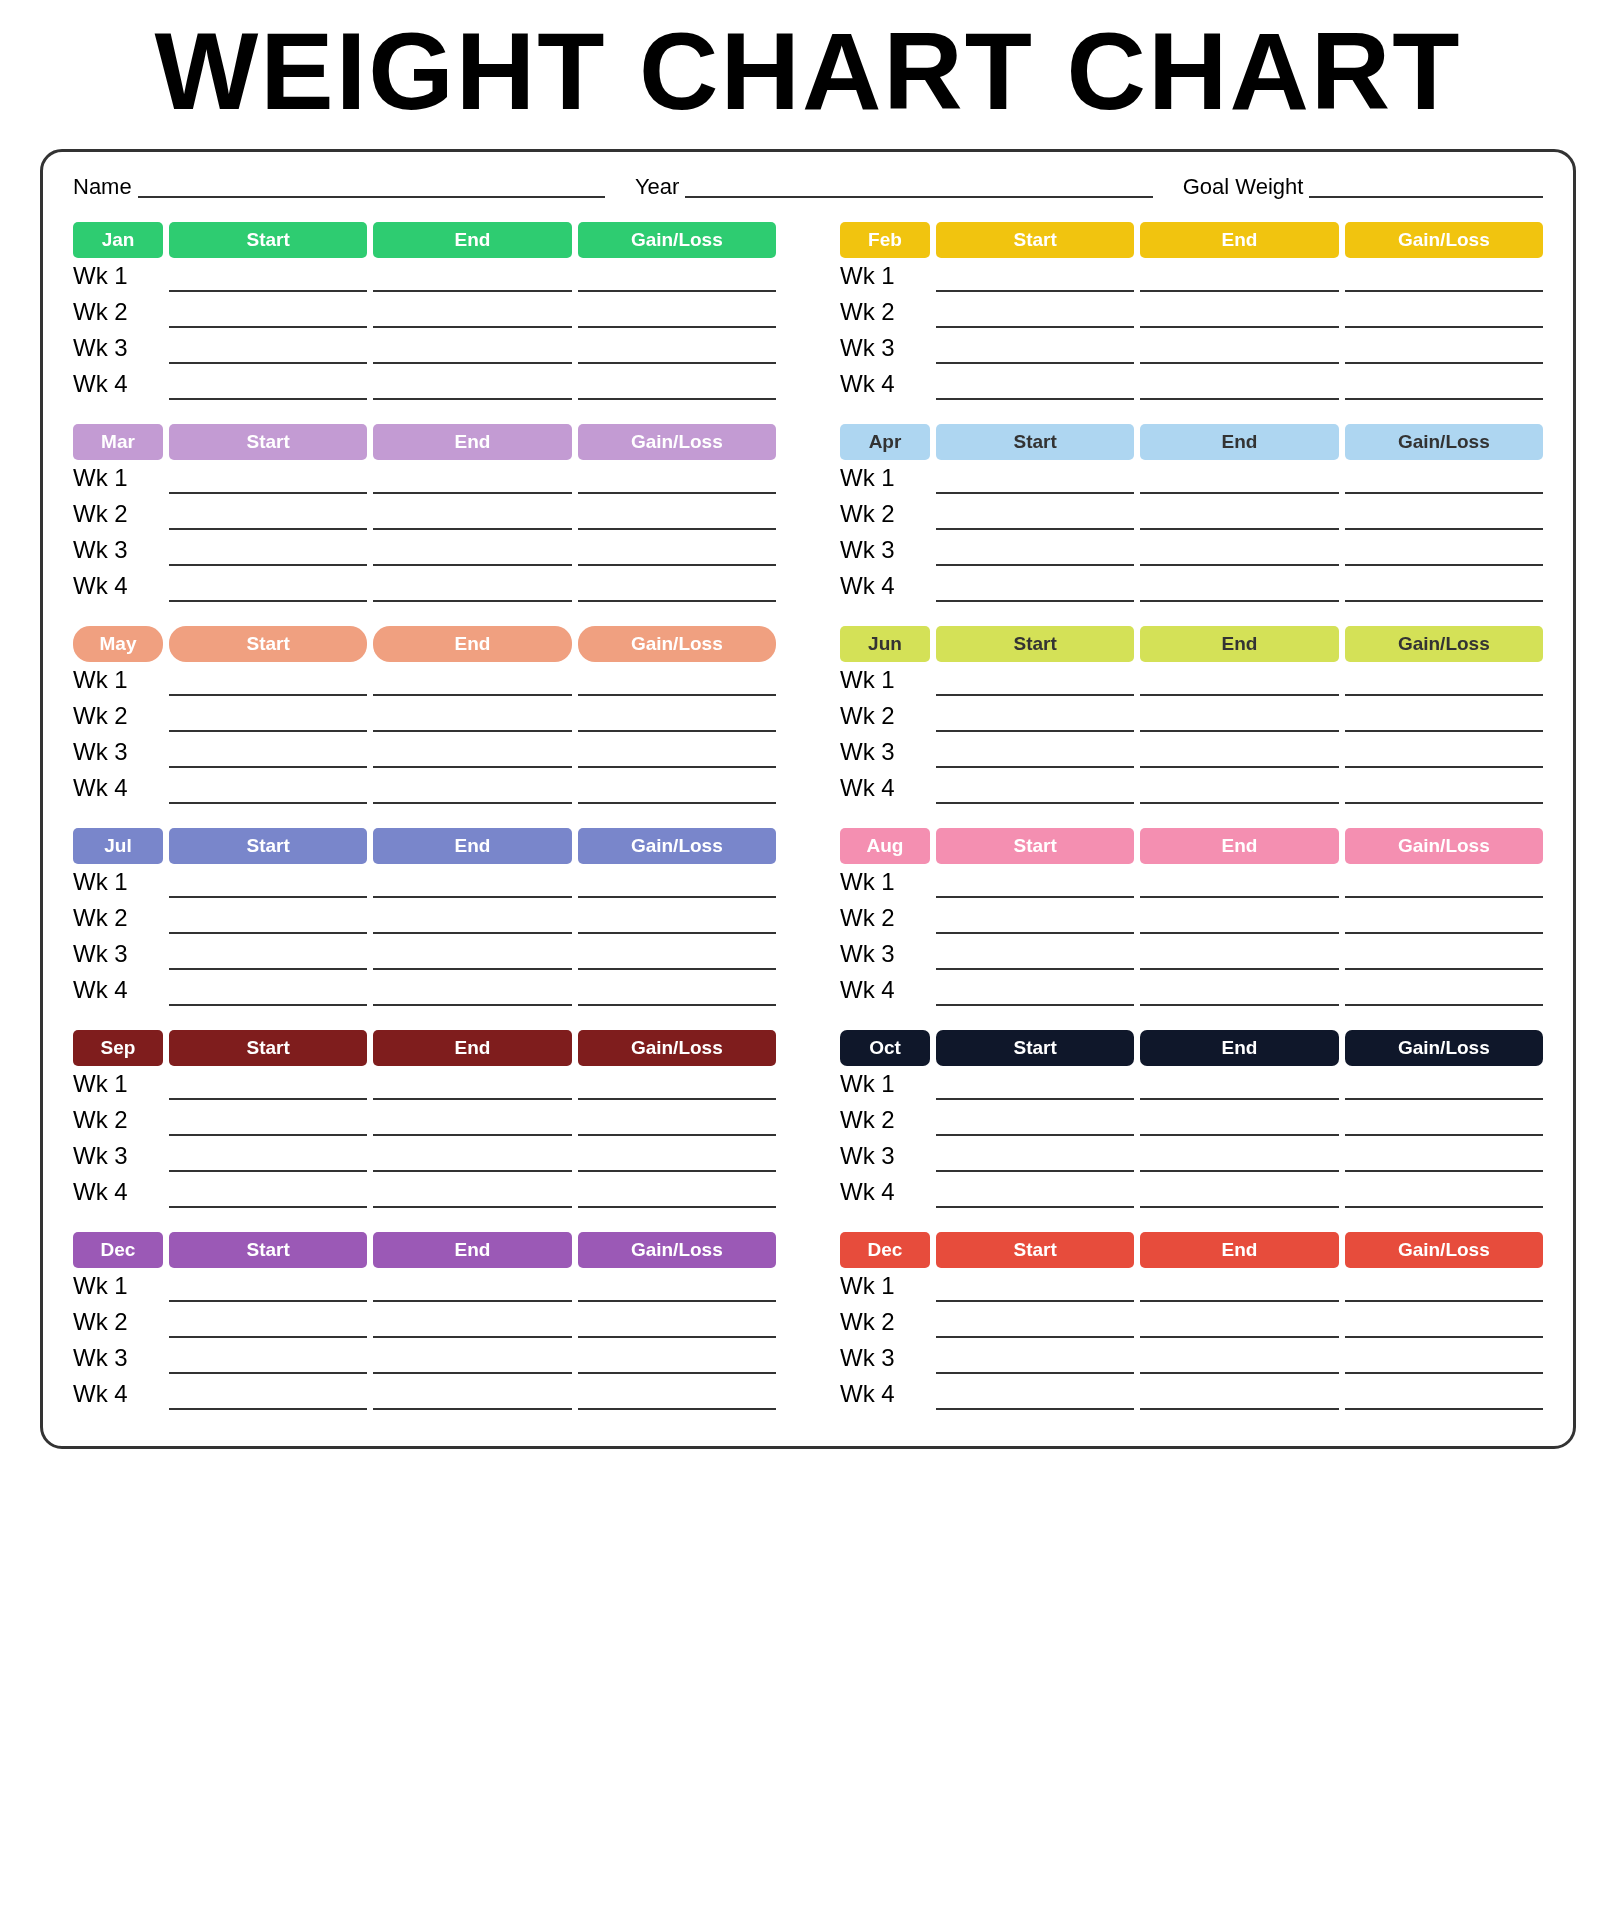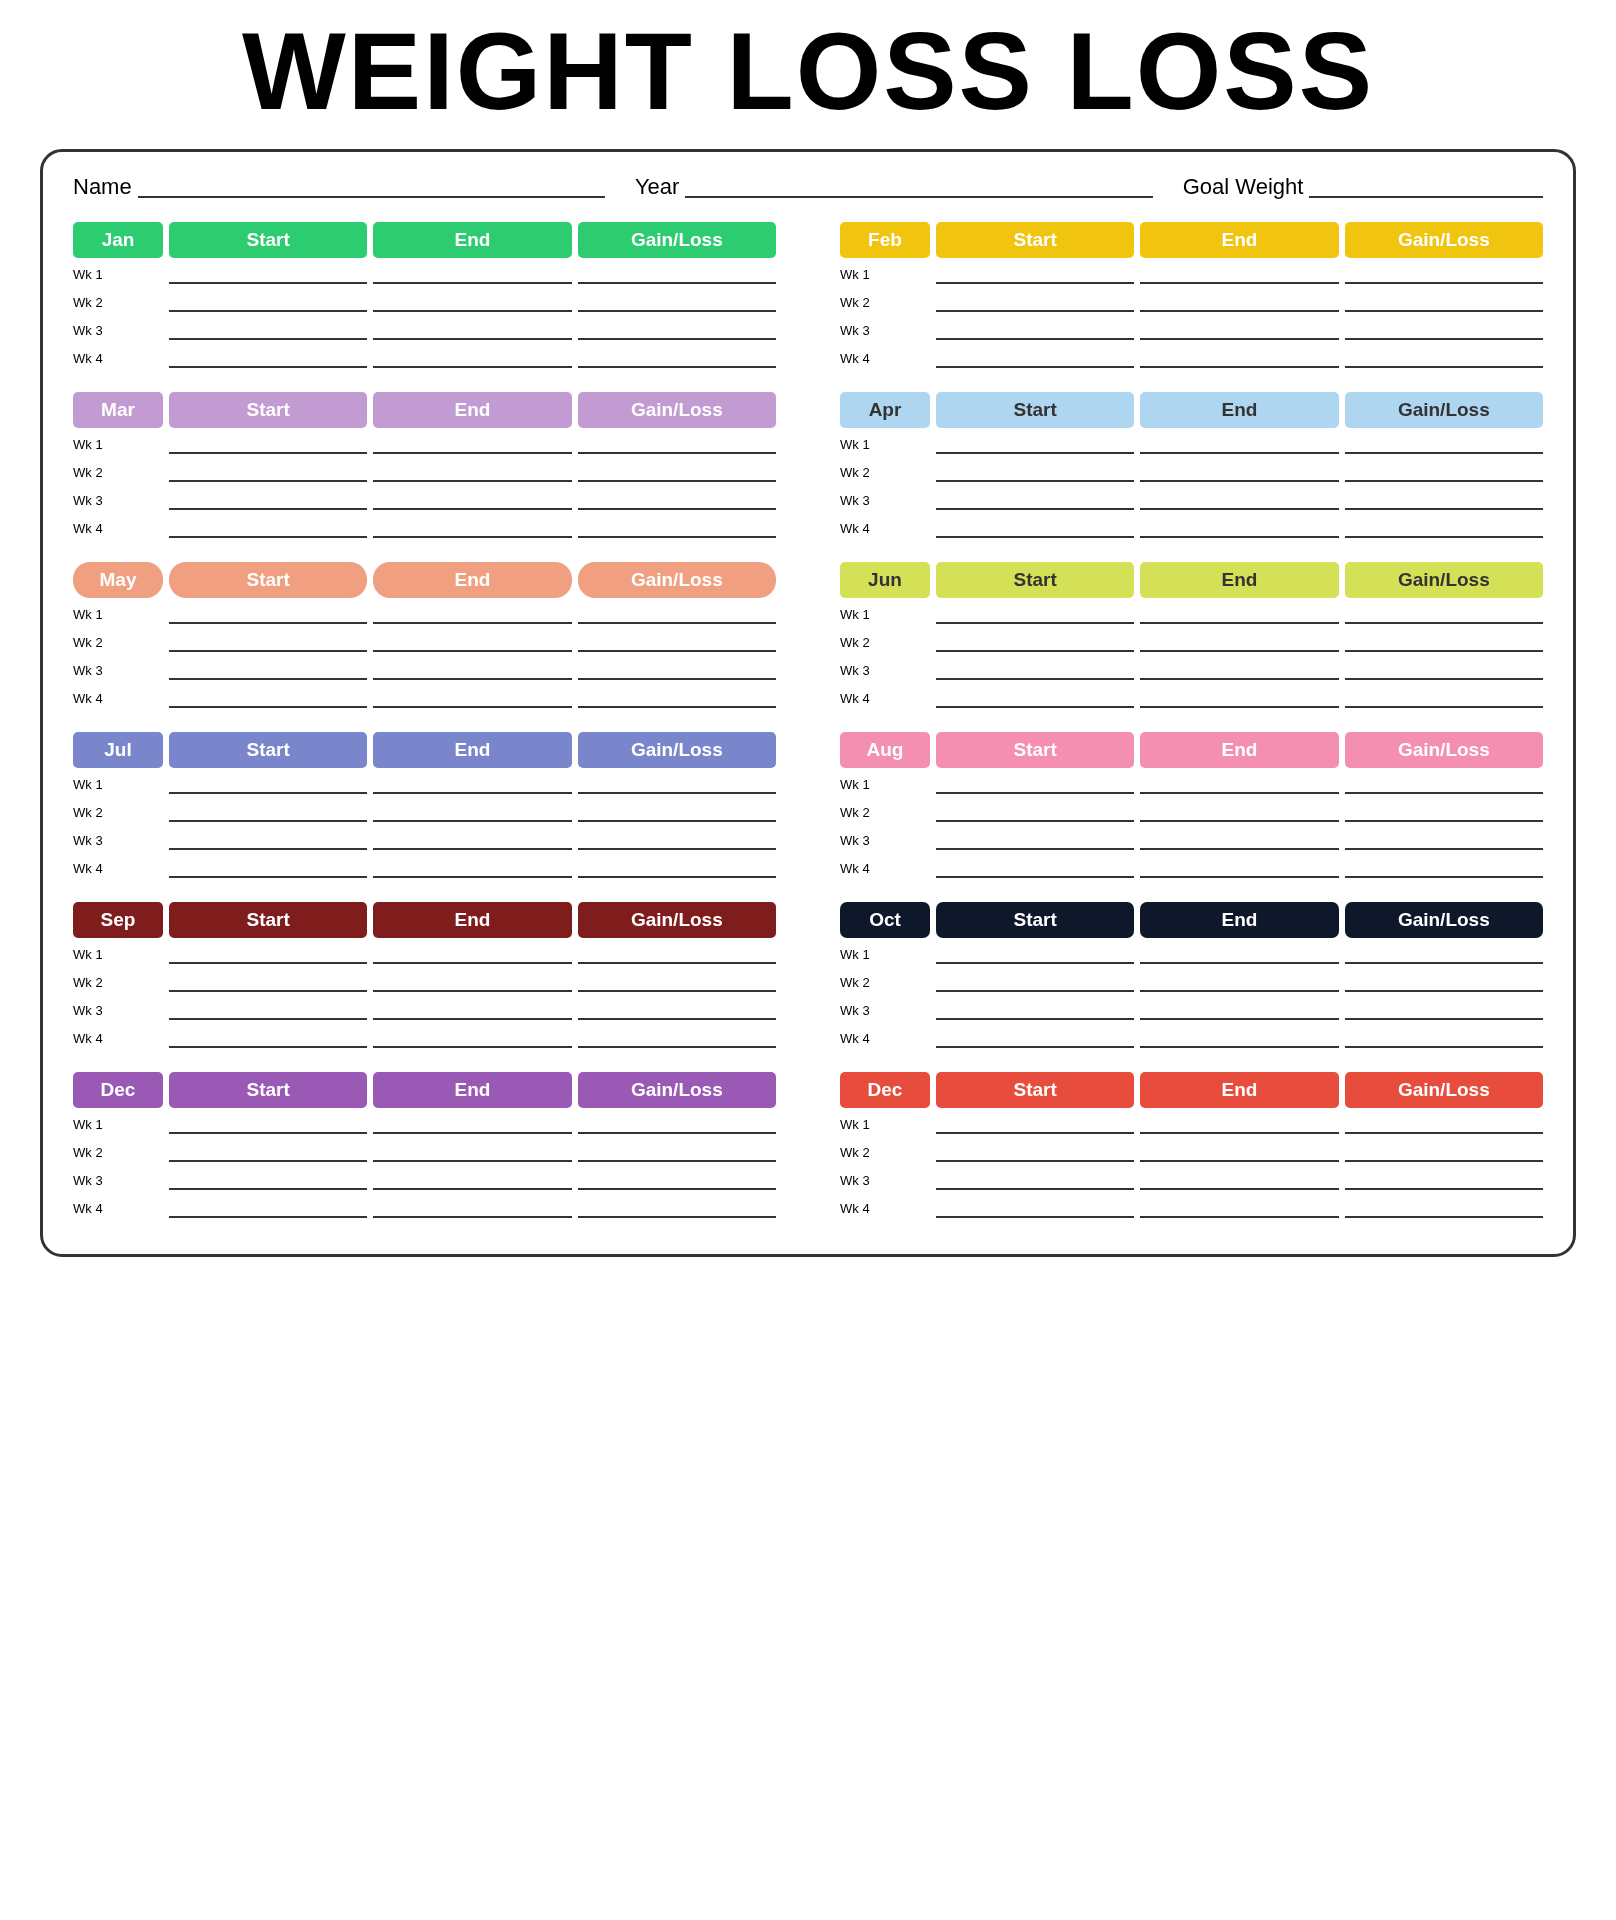"WEIGHT LOSS LOSS" h1 { text: LOSS LOSS -> CHART CHART }
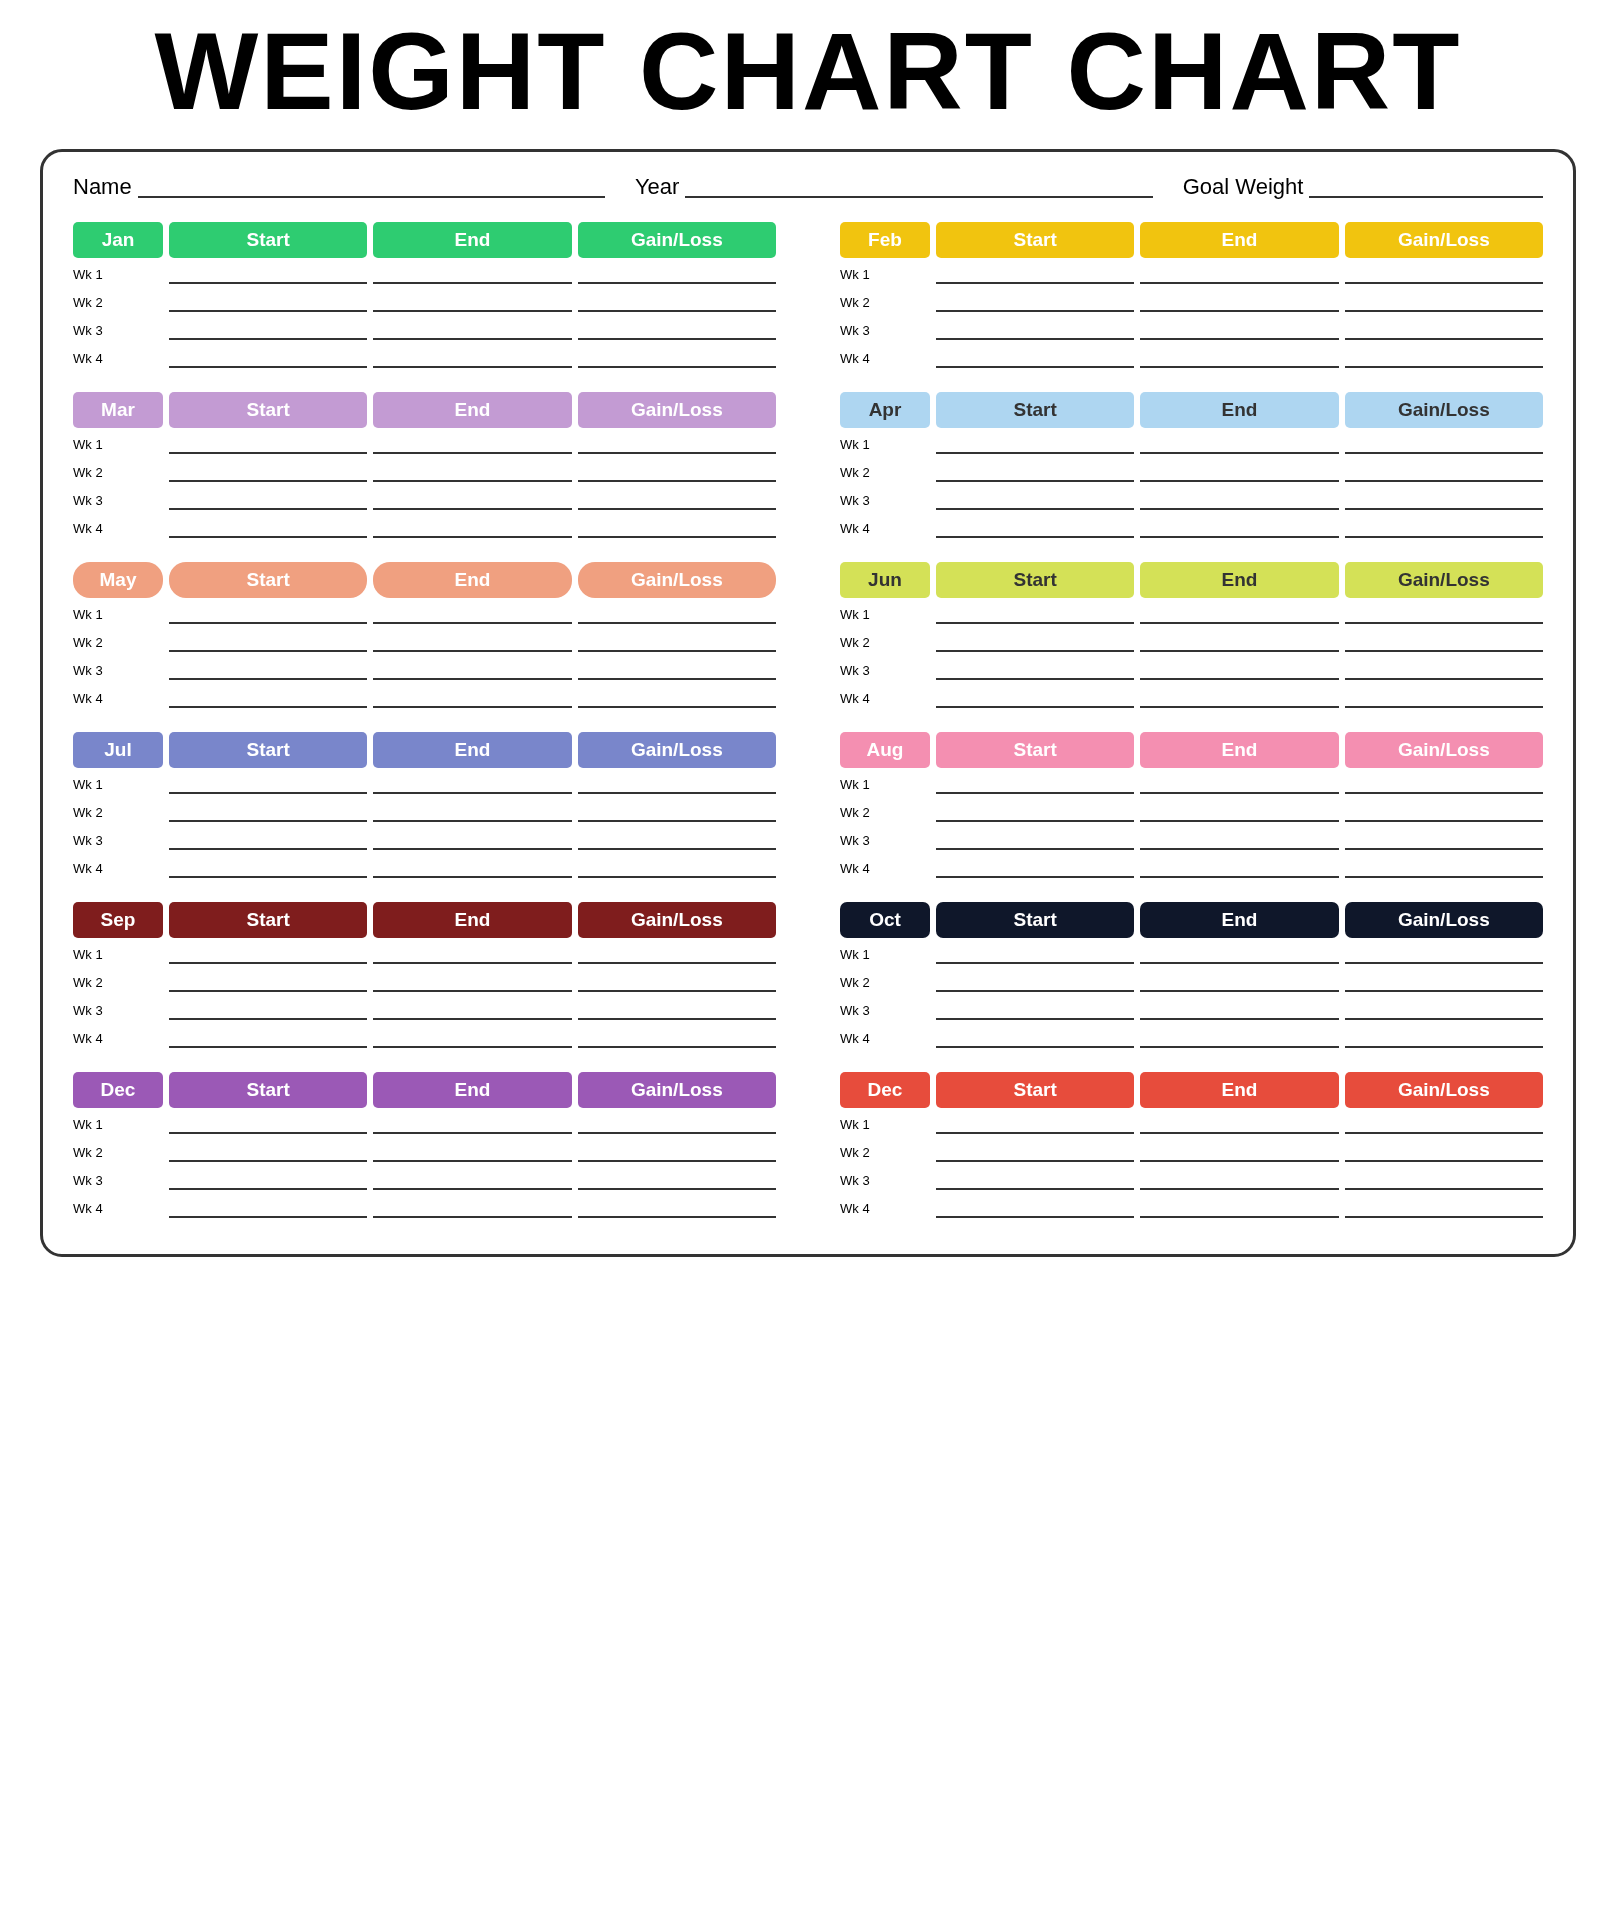"Wk 1" .wk-label { font-size: 13px -> 24px }
